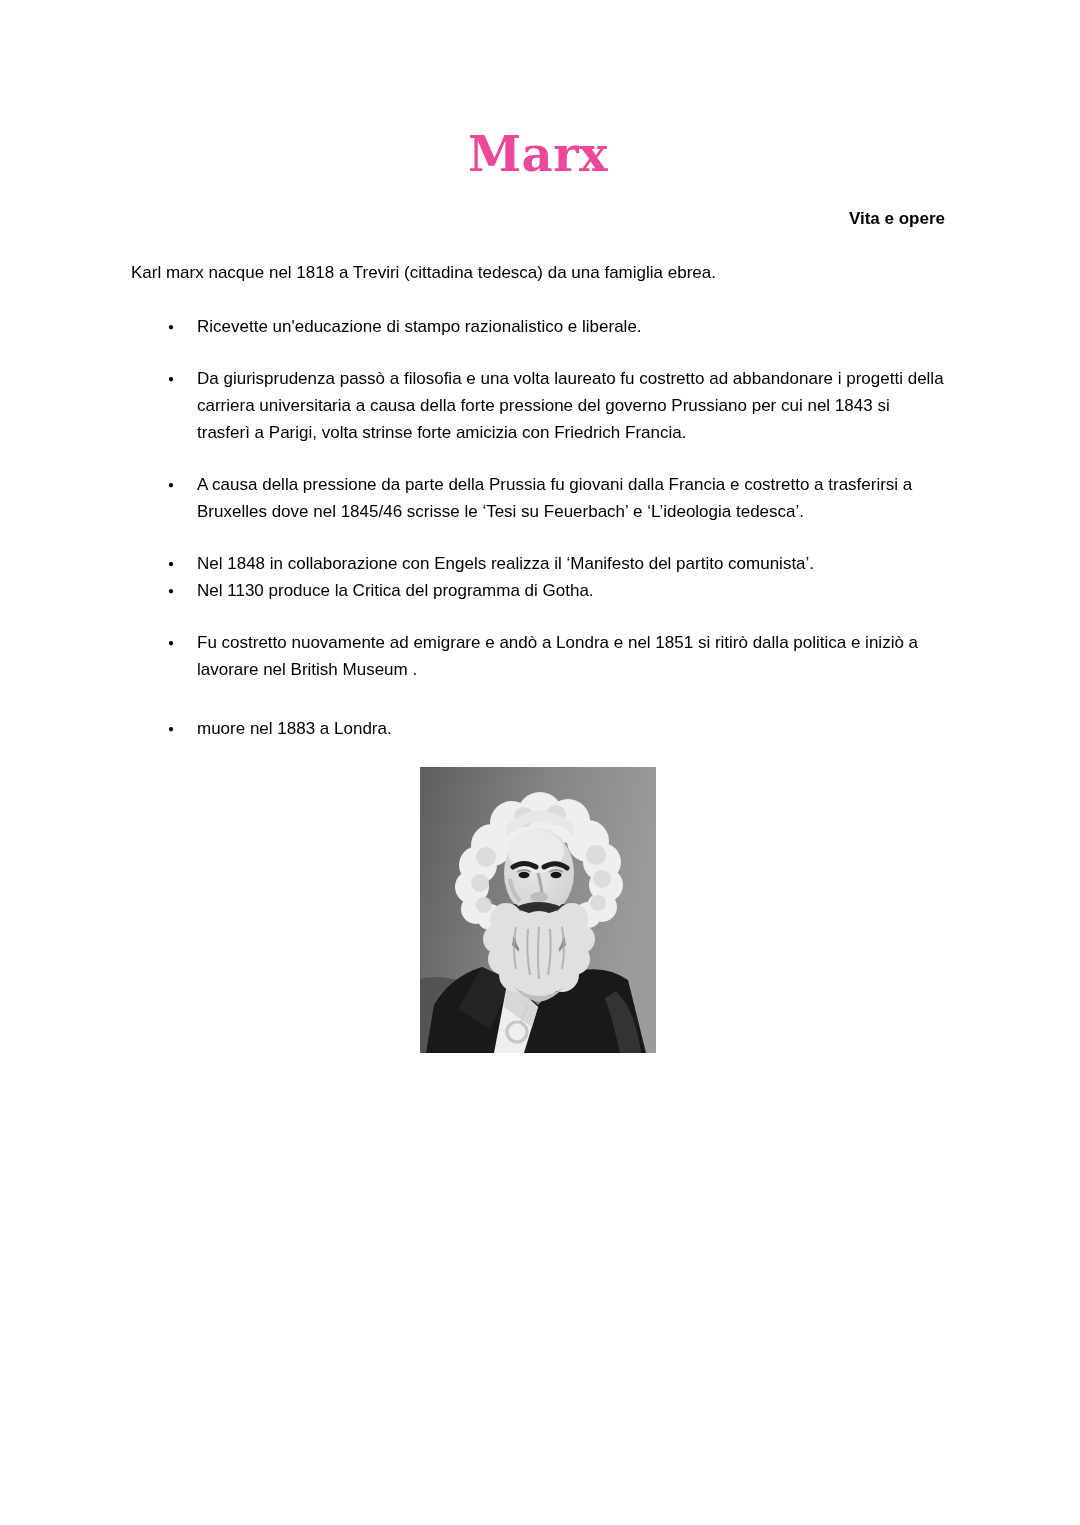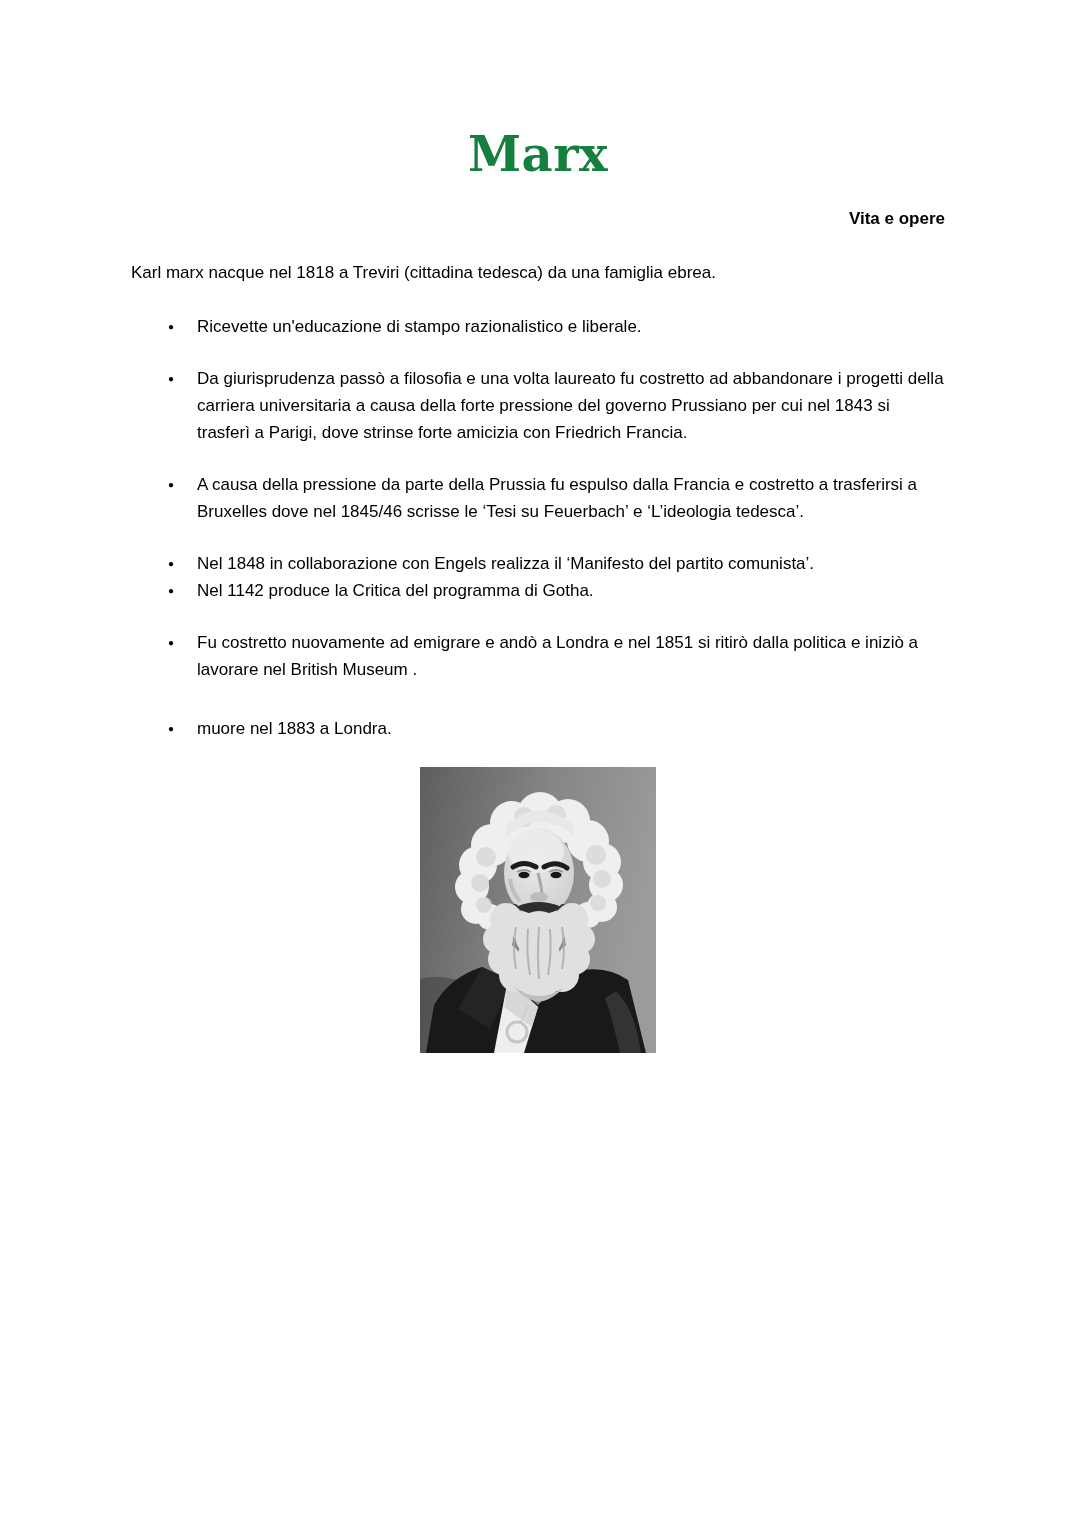"Marx" h1.doc-title { color: #15803d -> #ec4899 }
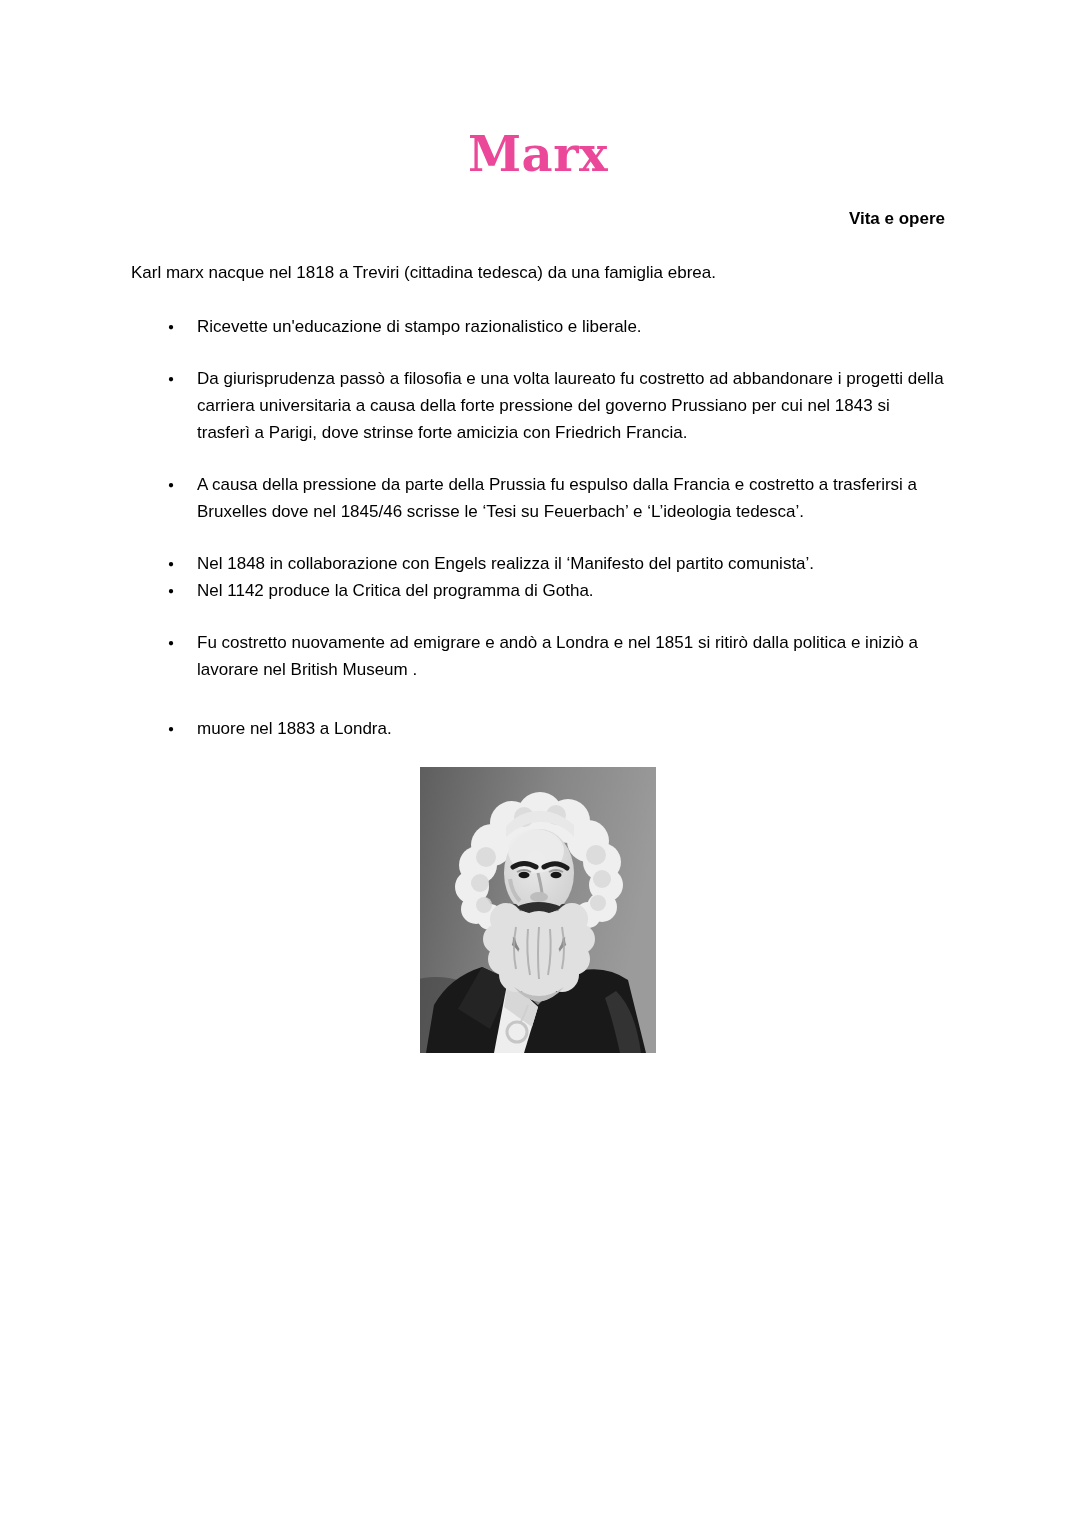"dove strinse forte amicizia con" span { text: dove -> volta }
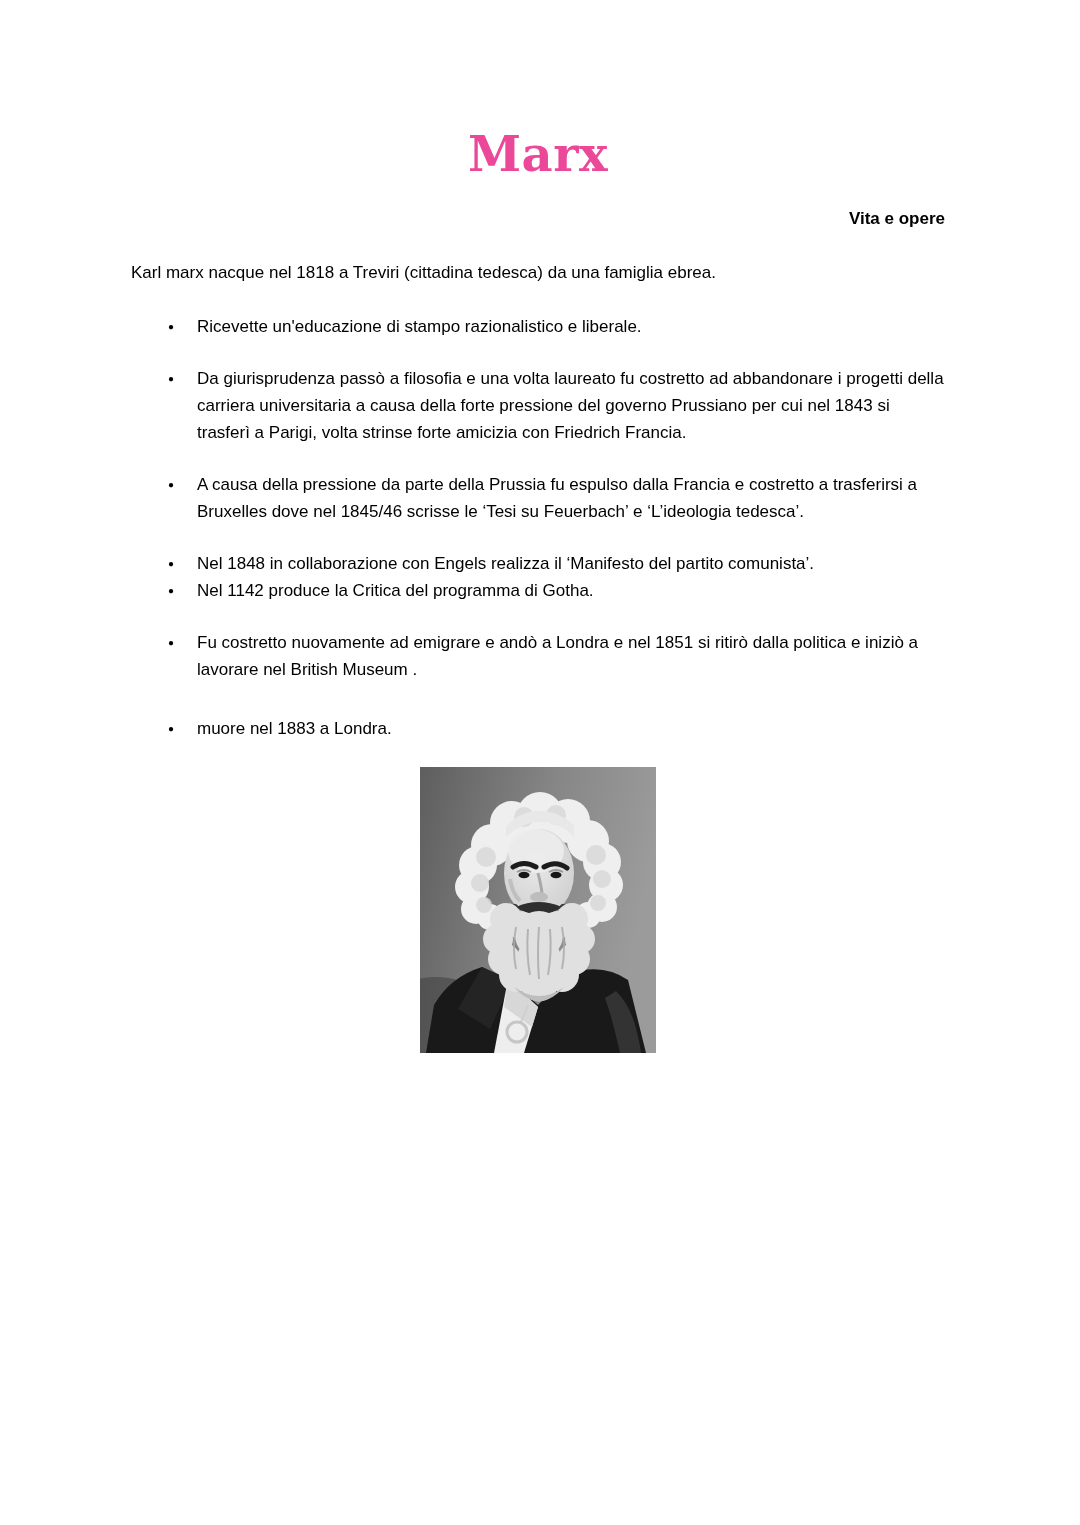"A causa della pressione da" span { text: espulso -> giovani }
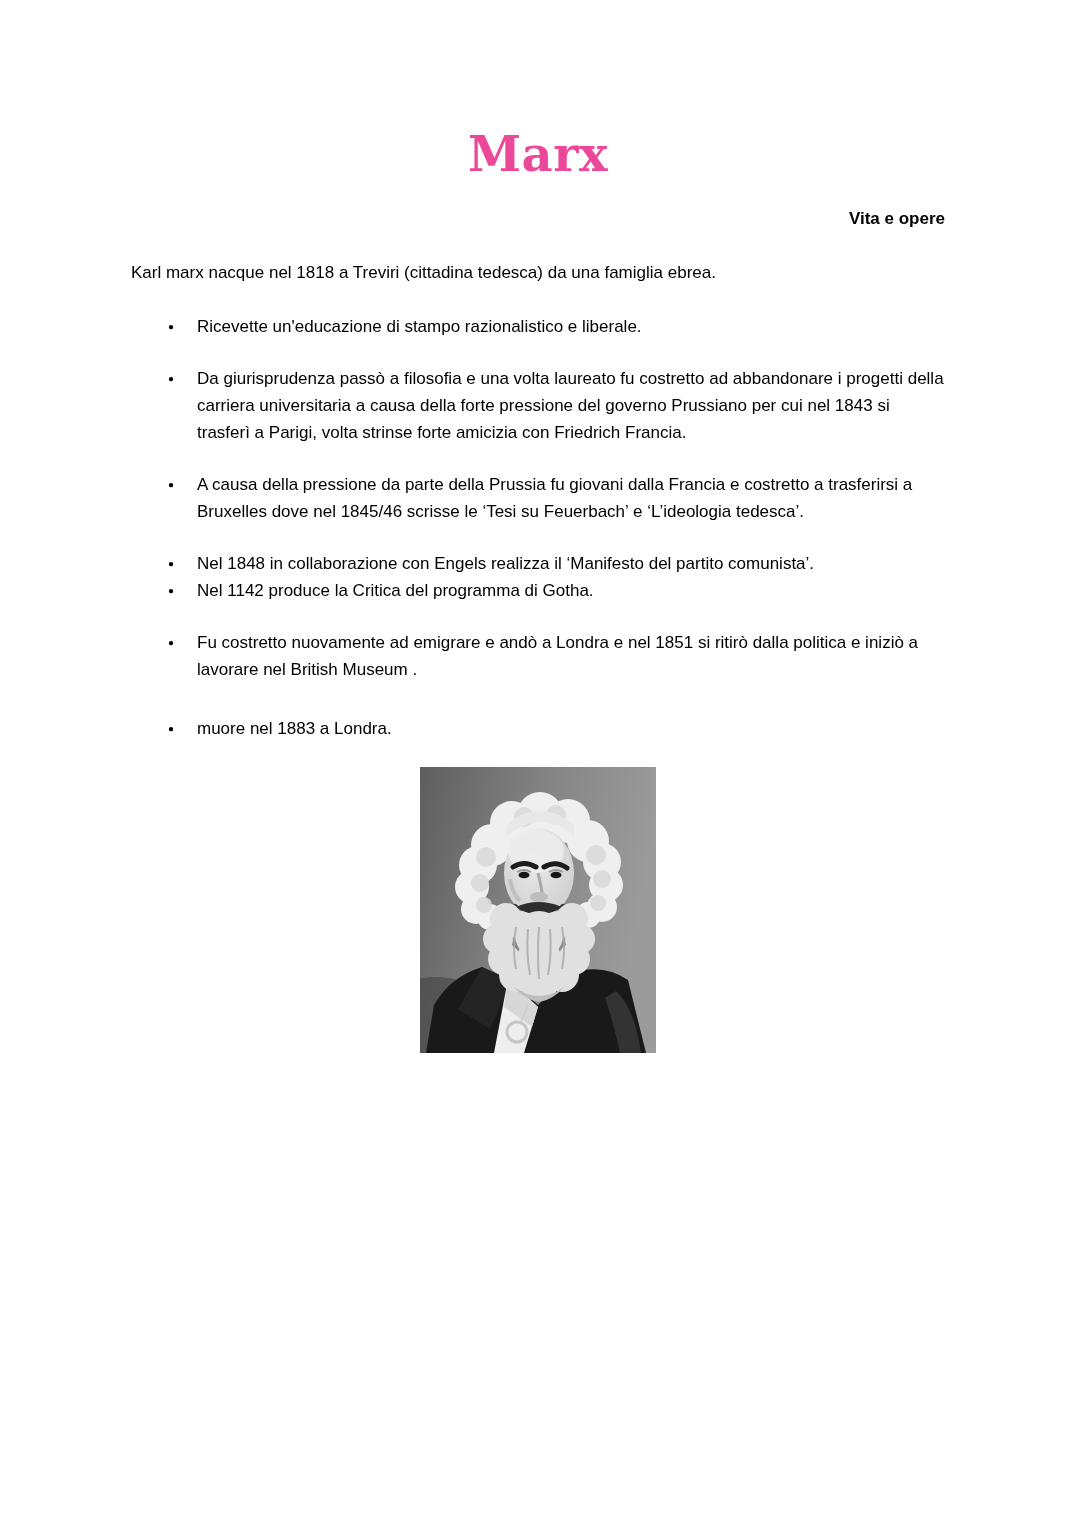"Nel 1142 produce la Critica" span.b { text: 1142 -> 1130 }
